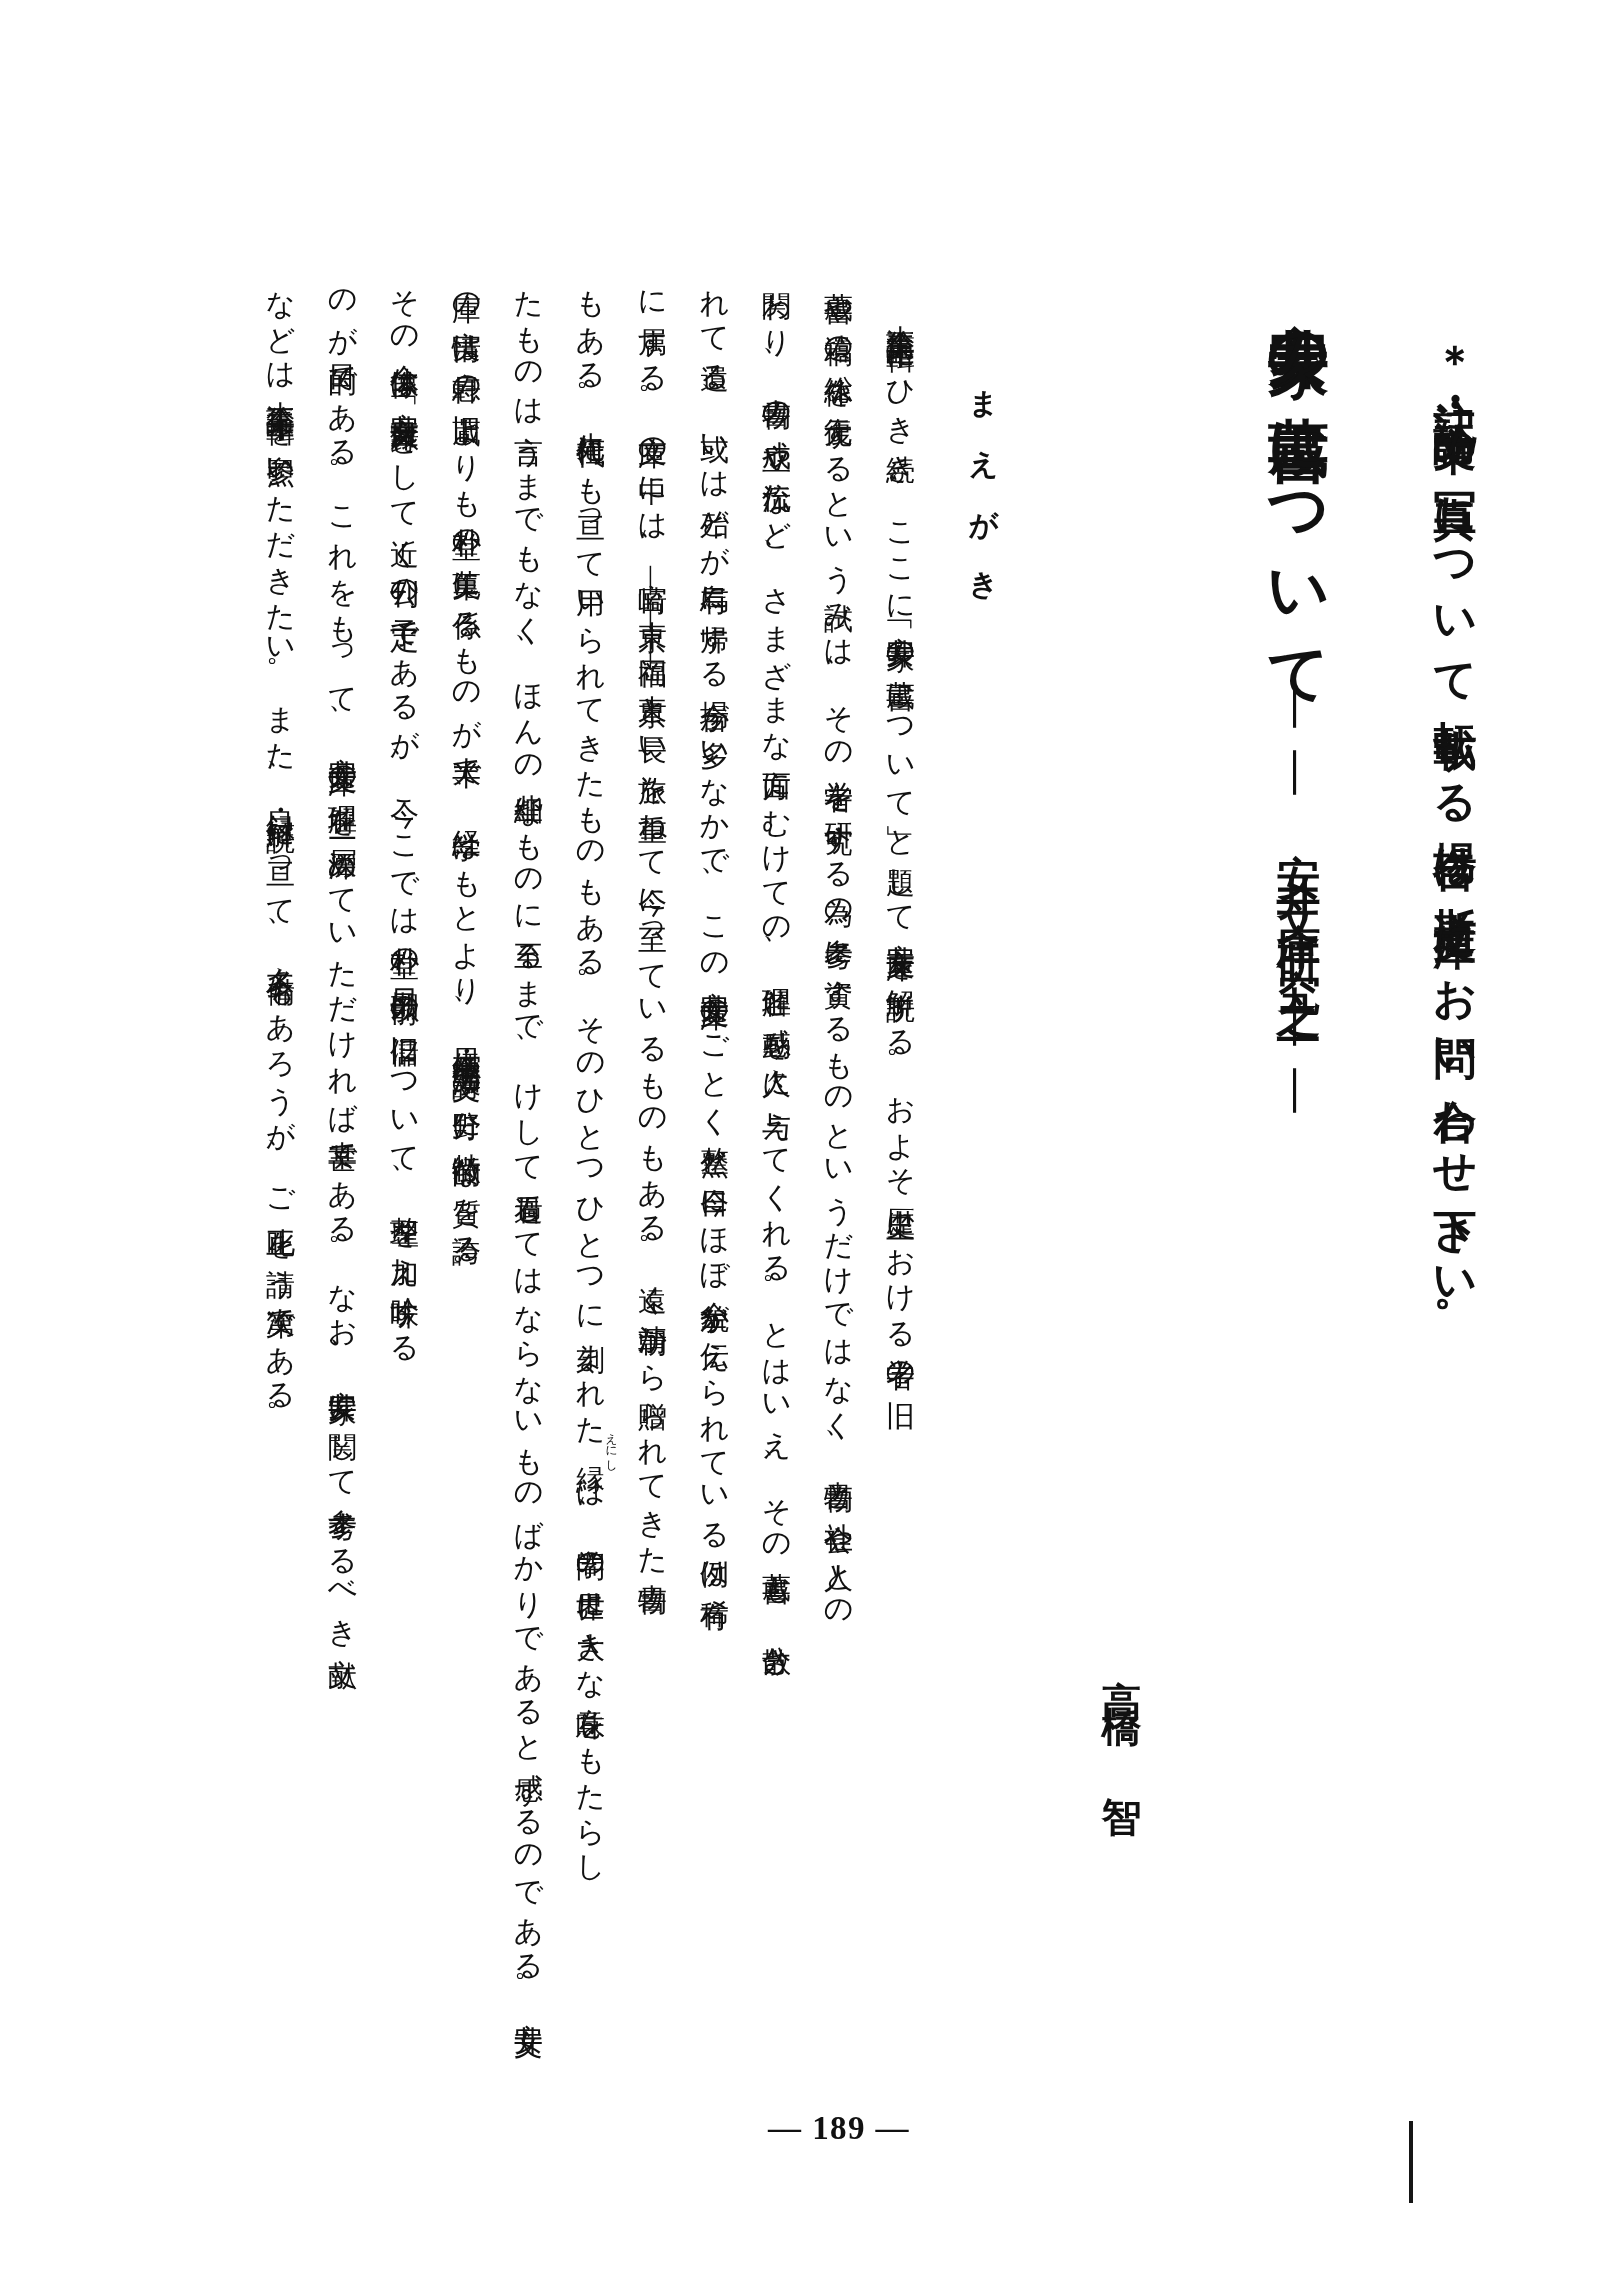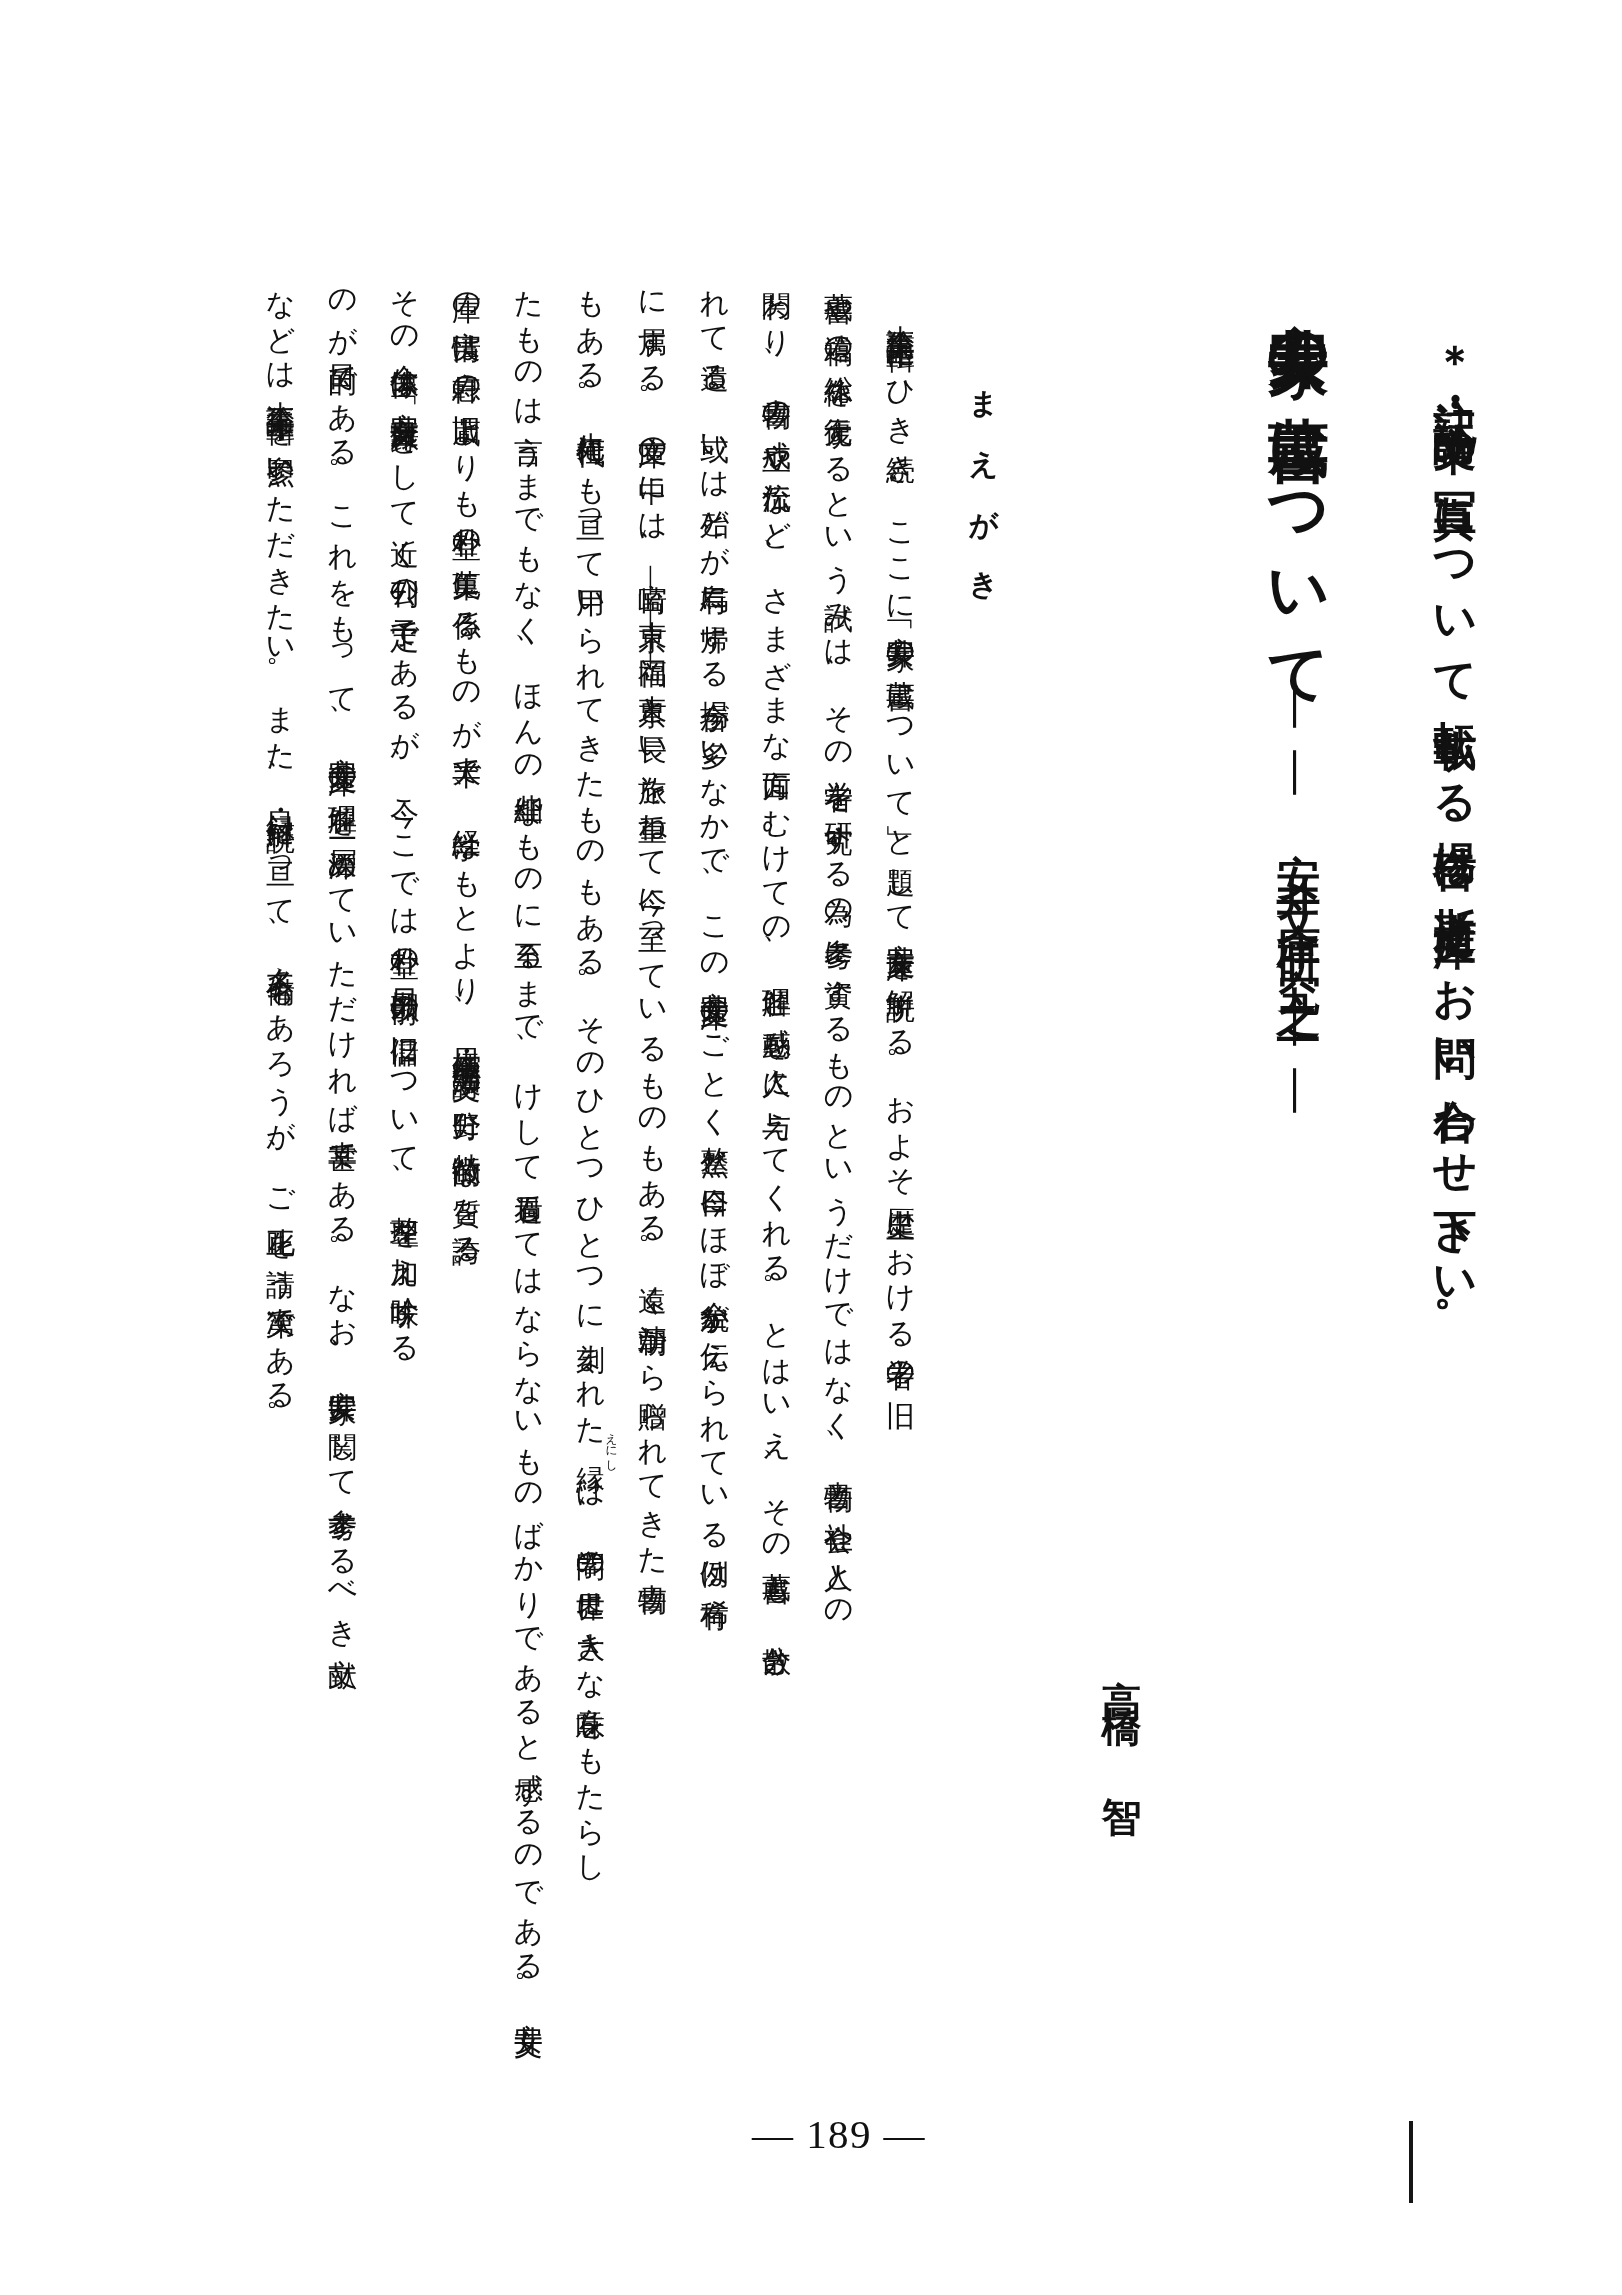"— 189 —" .page-number { font-size: 41px -> 33px; font-weight: none -> bold }
